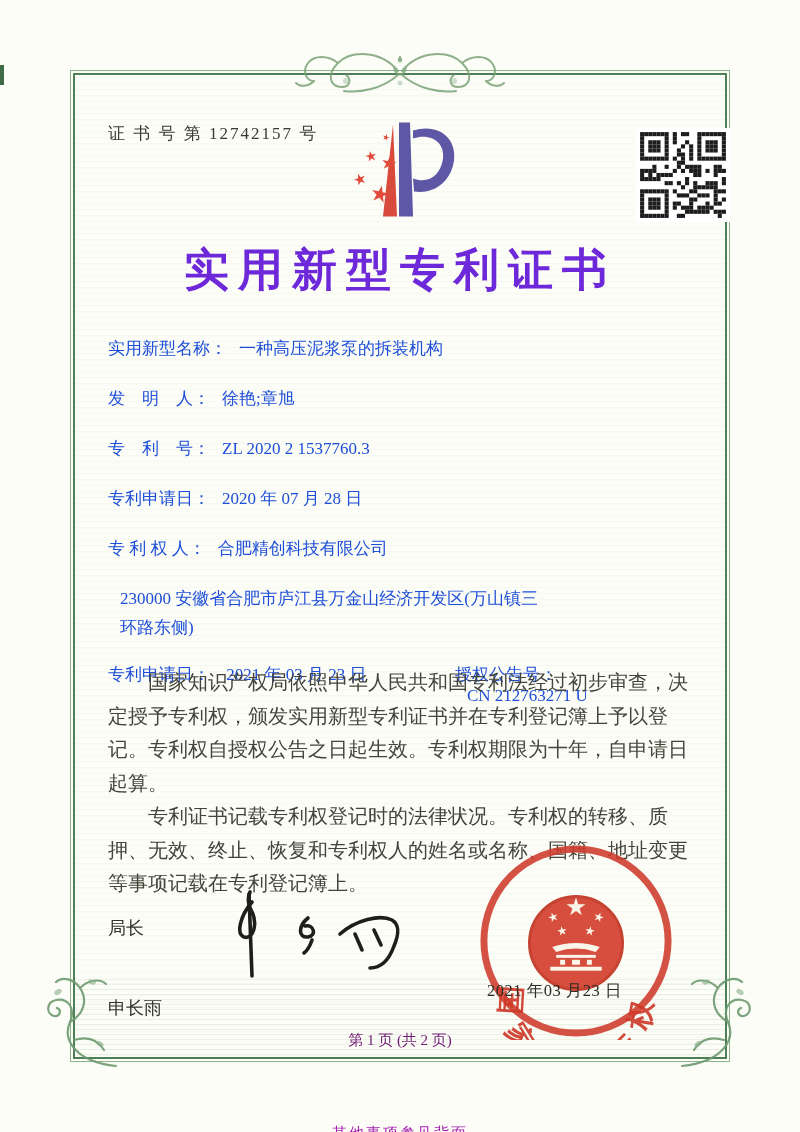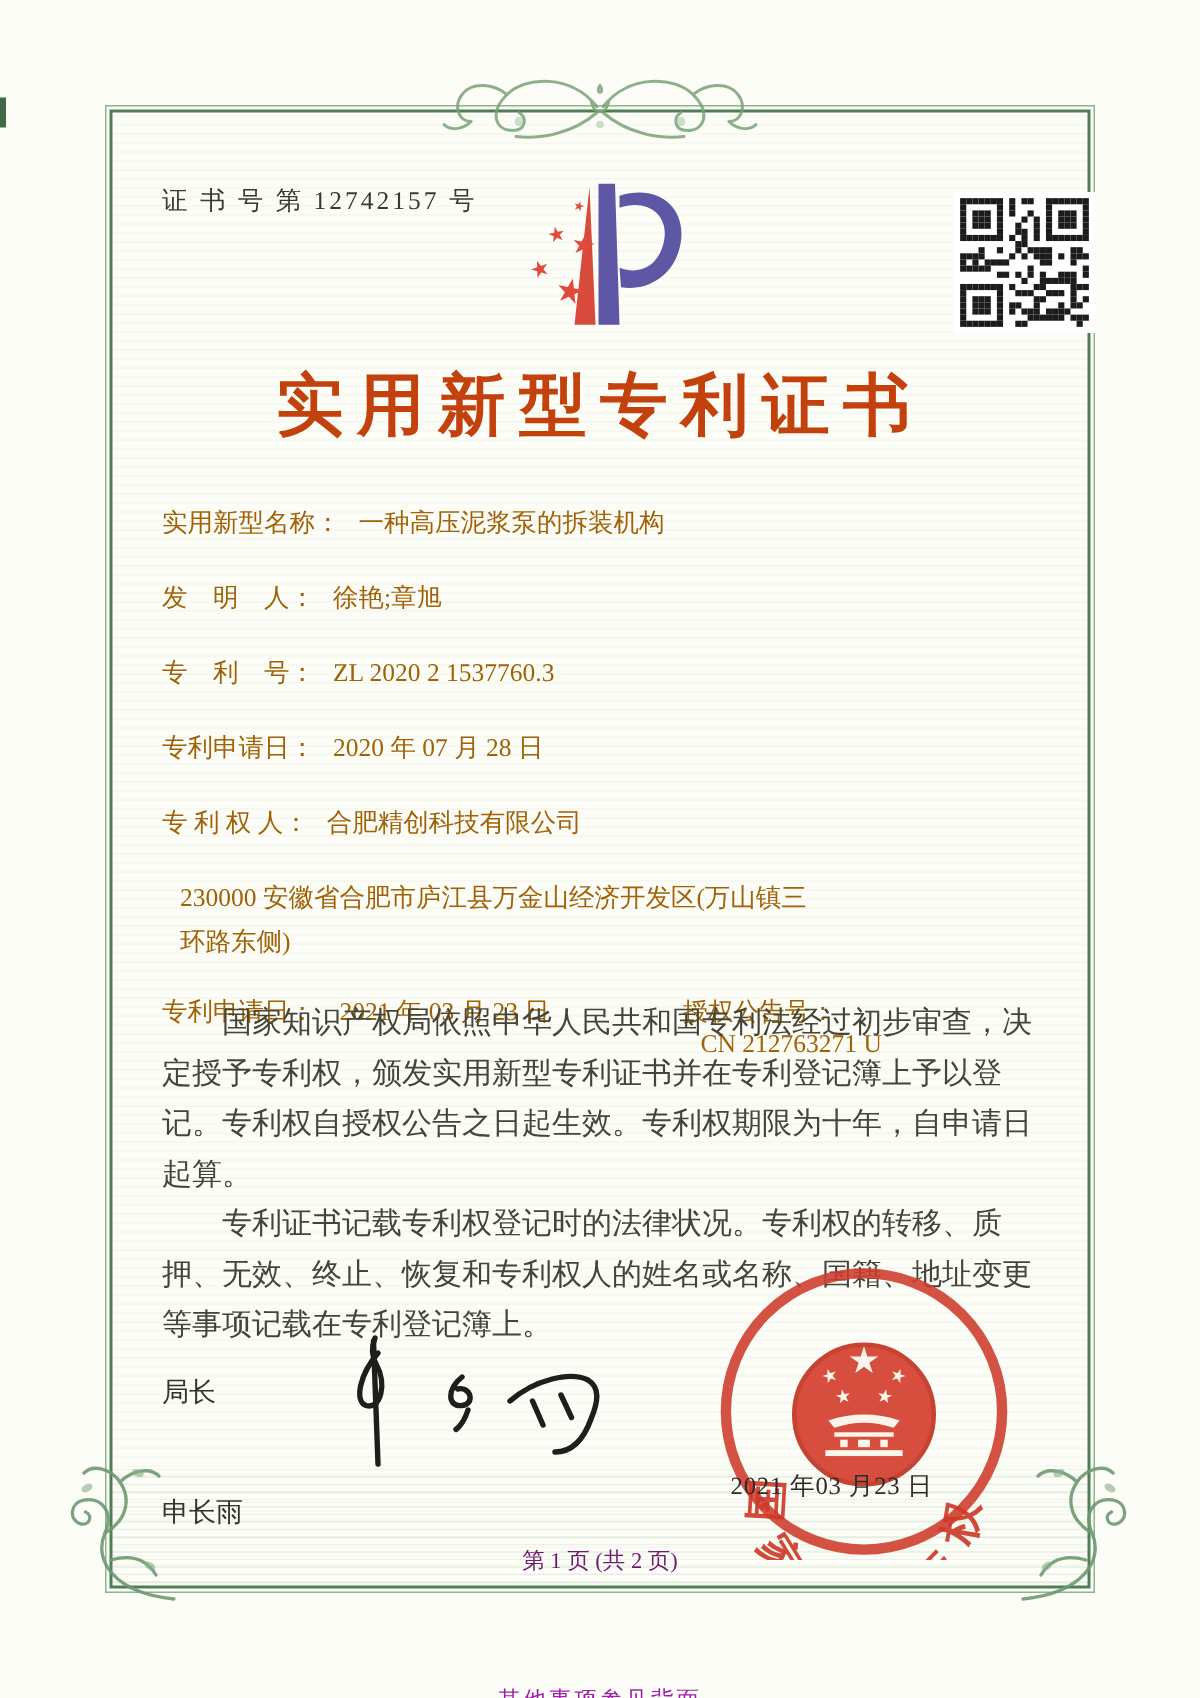"实用新型专利证书" .title { color: #c2410c -> #6d28d9 }
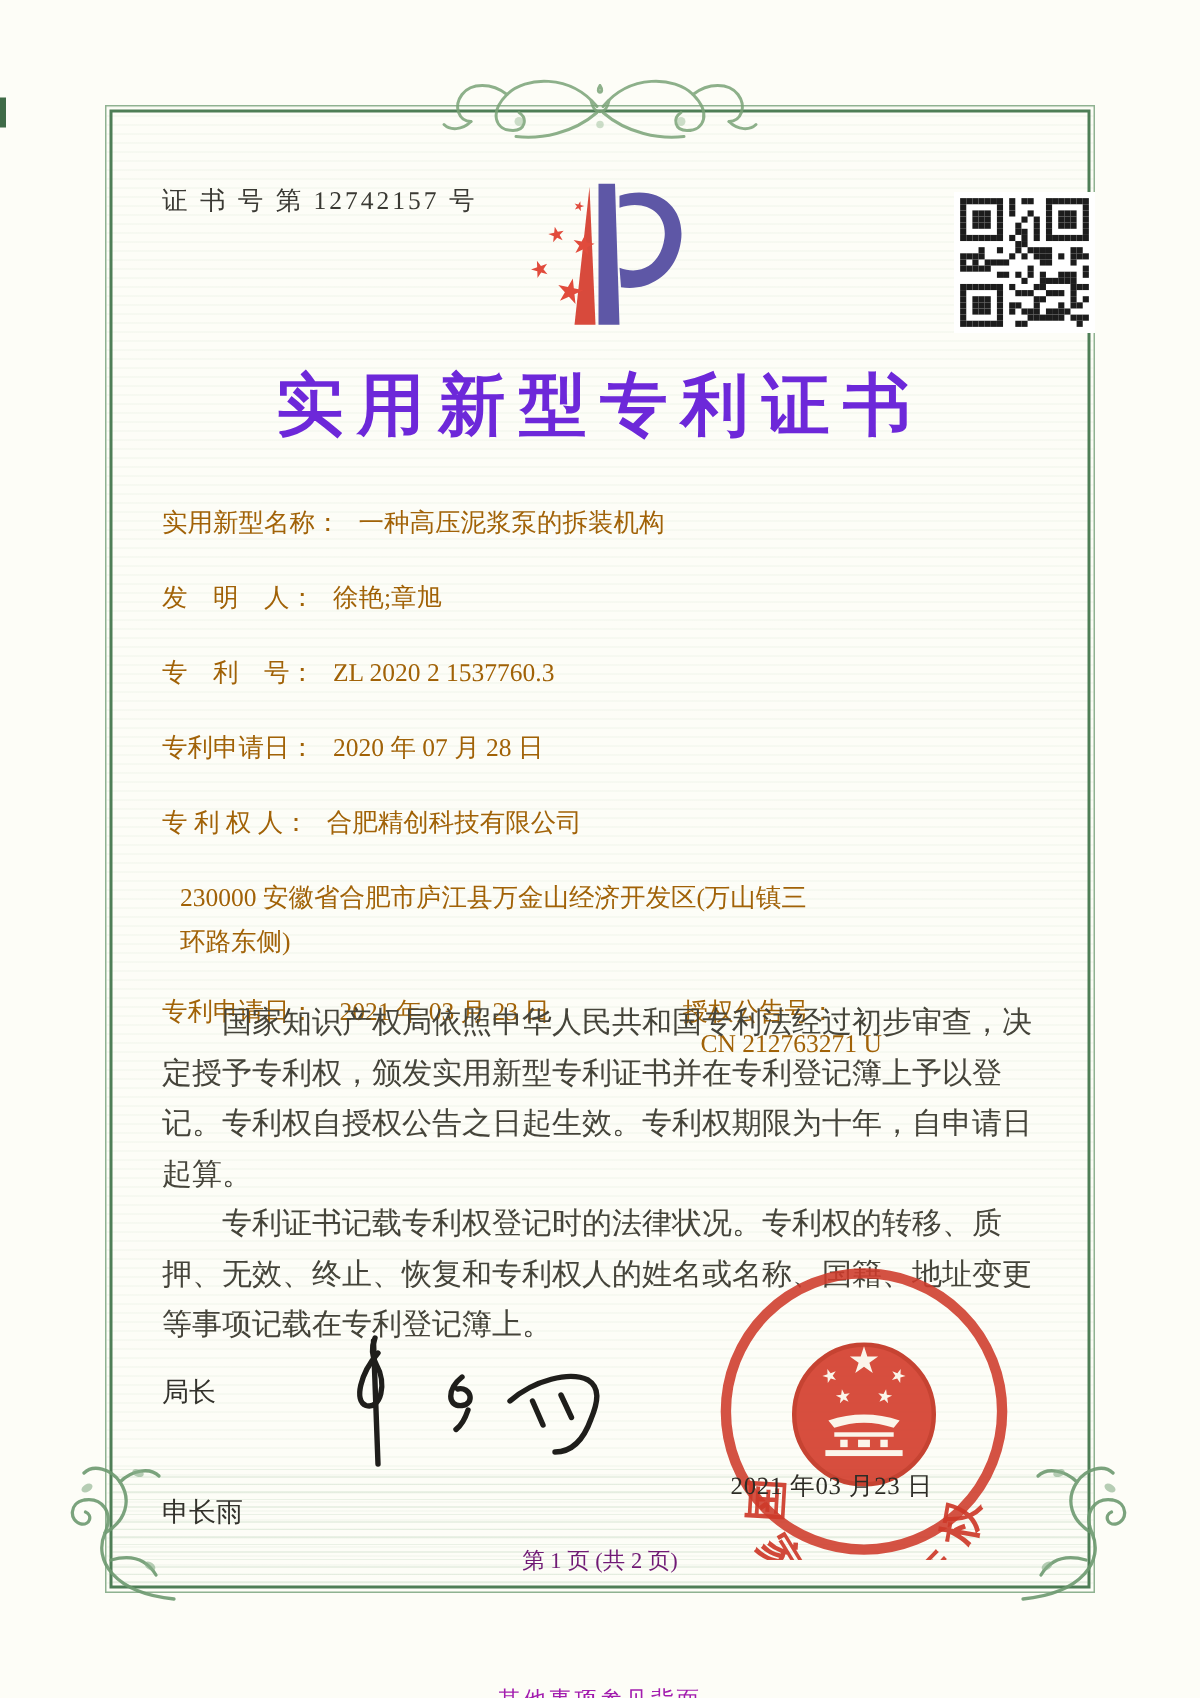"实用新型名称：" .fields { color: #a16207 -> #1d4ed8 }
